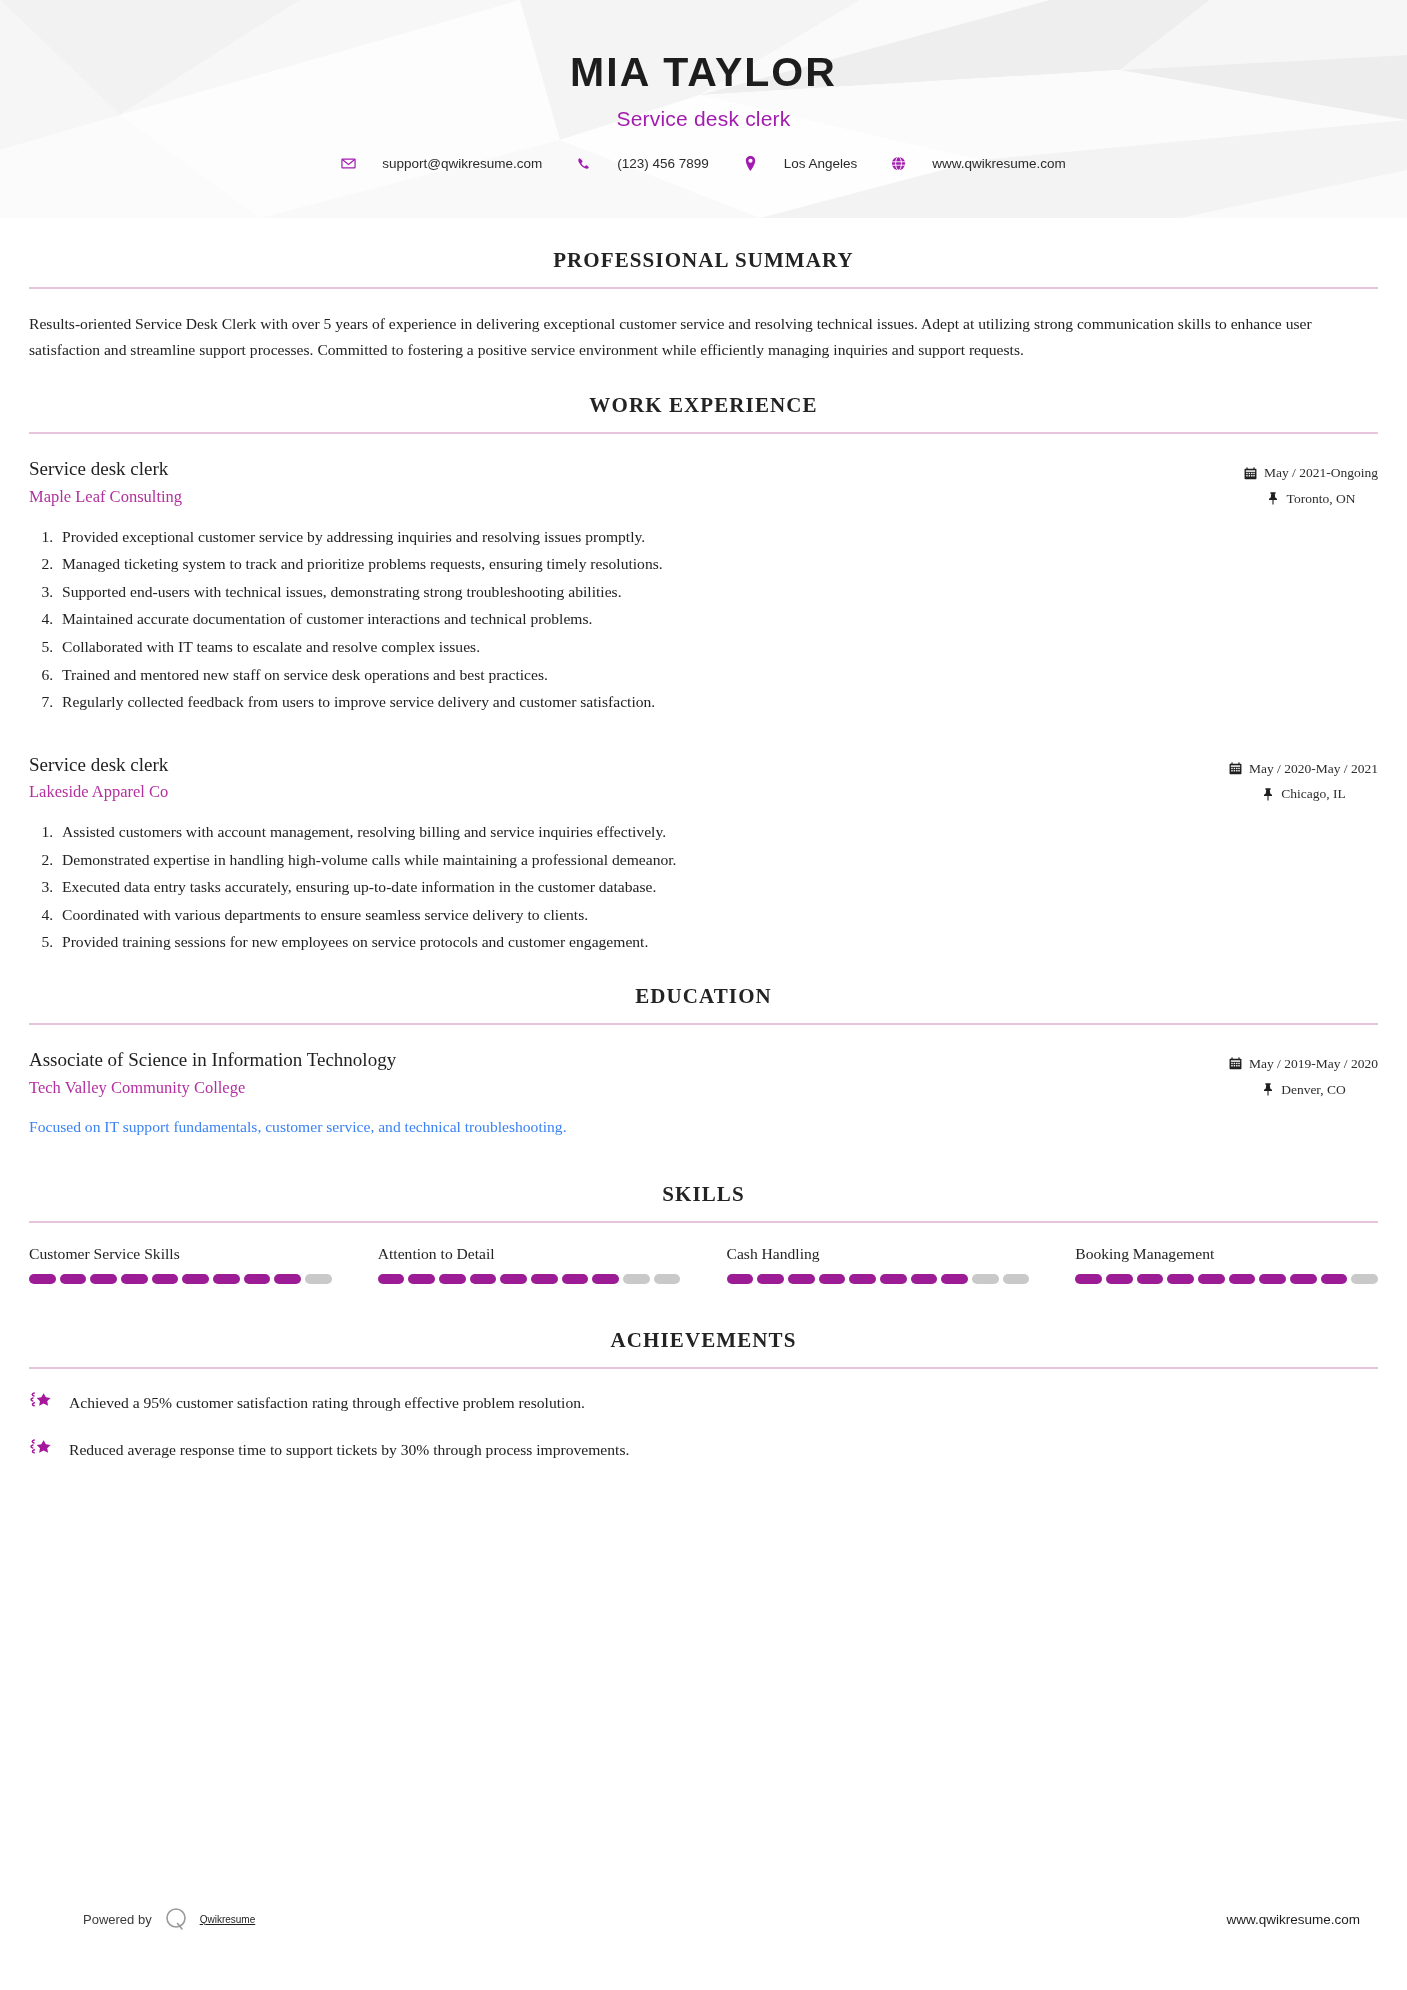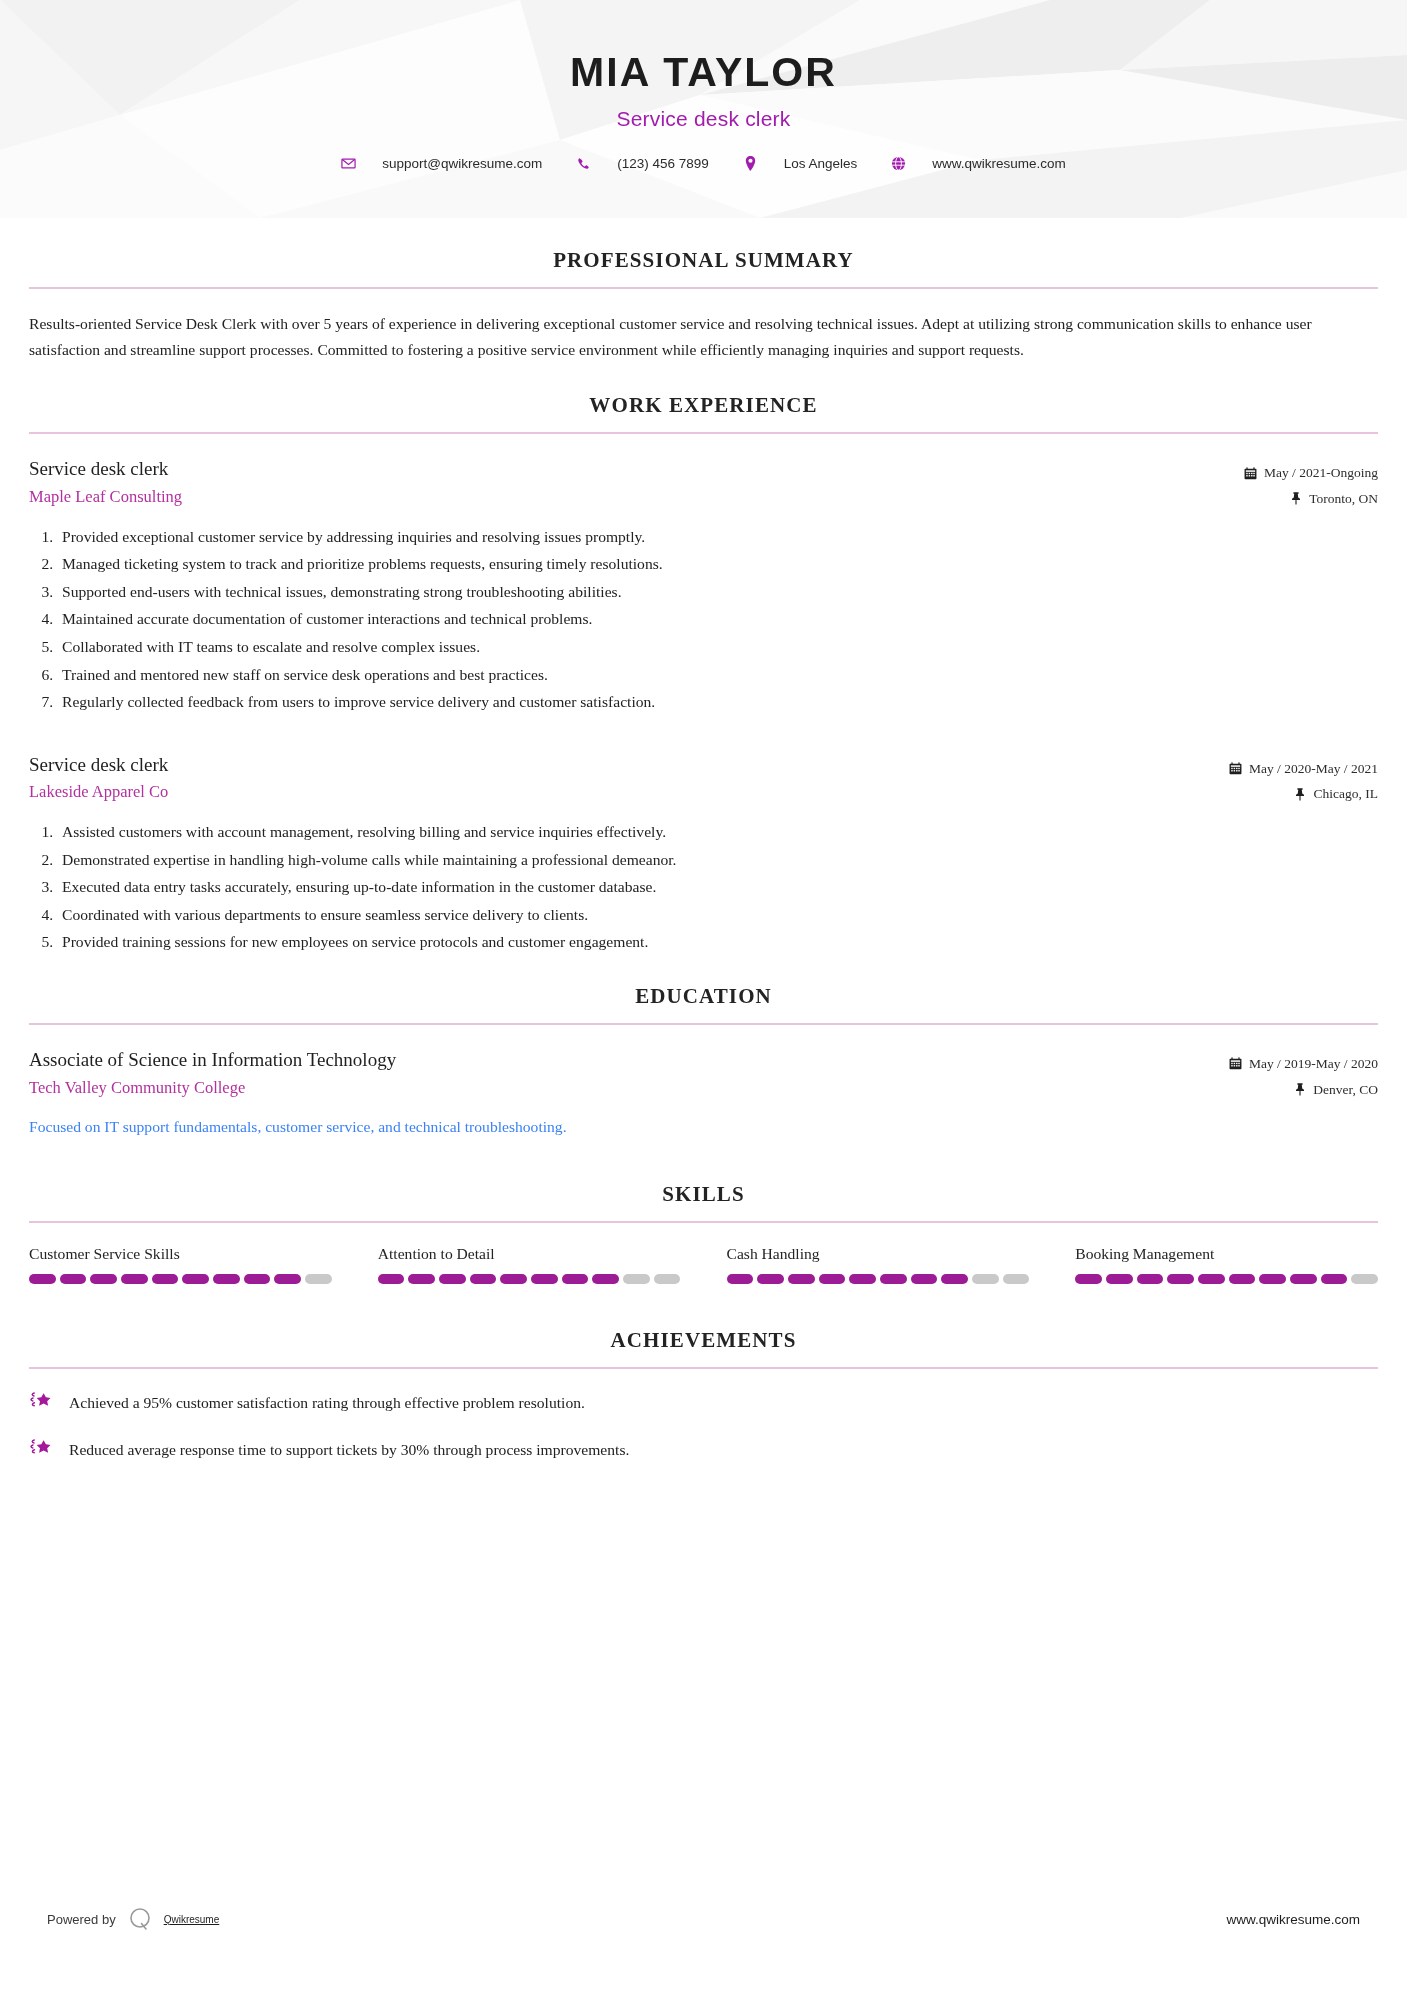"May / 2021-Ongoing" .meta-line { justify-content: flex-end -> center }
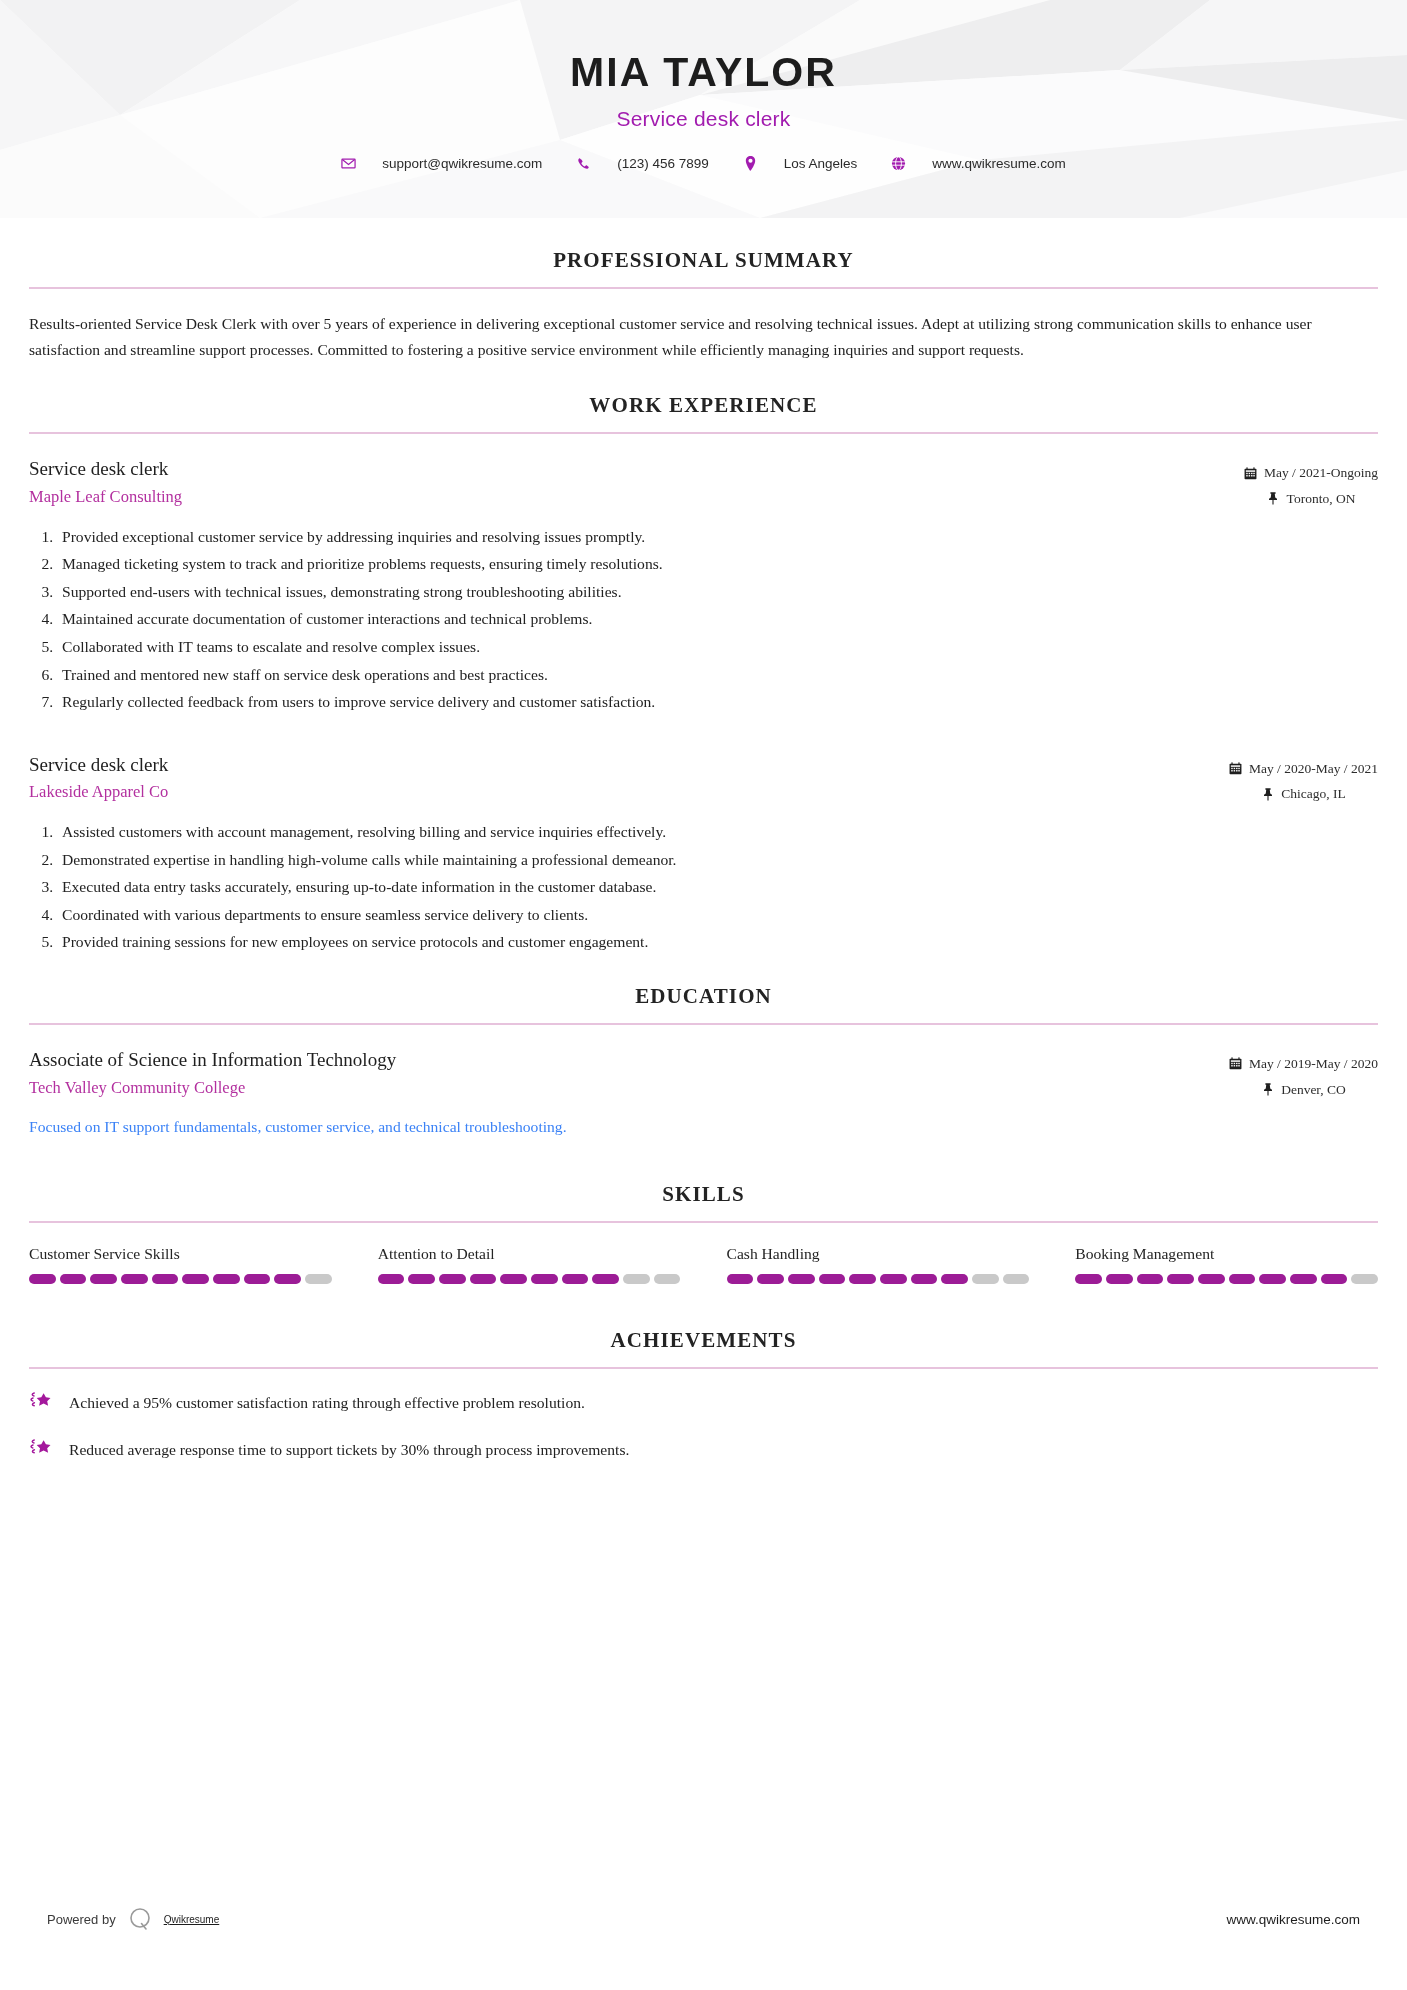"Powered by" .footer-left { margin-left: none -> 36px }
